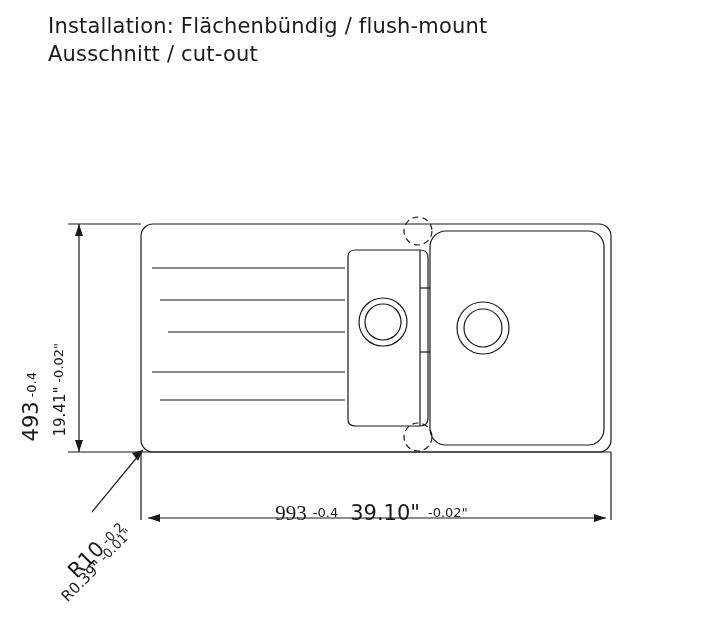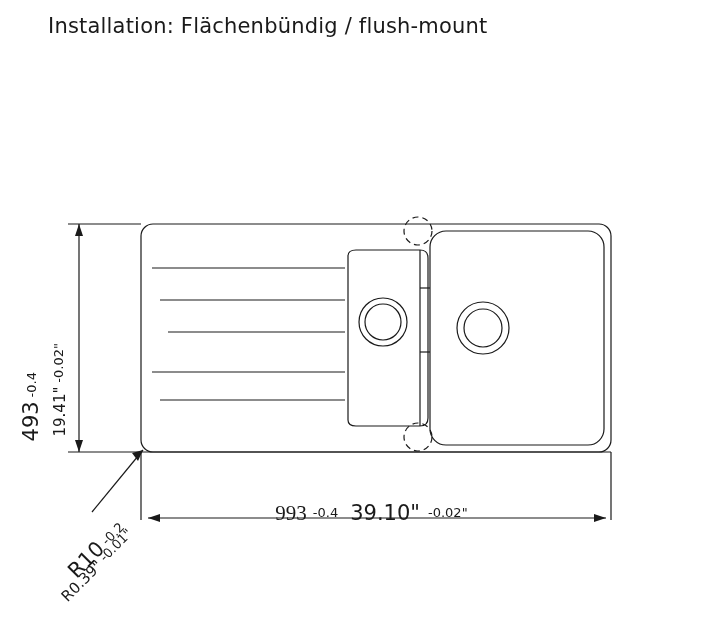"Ausschnitt / cut-out" span.title-line { html: none -> <span>Ausschnitt / cut-out</span> }
